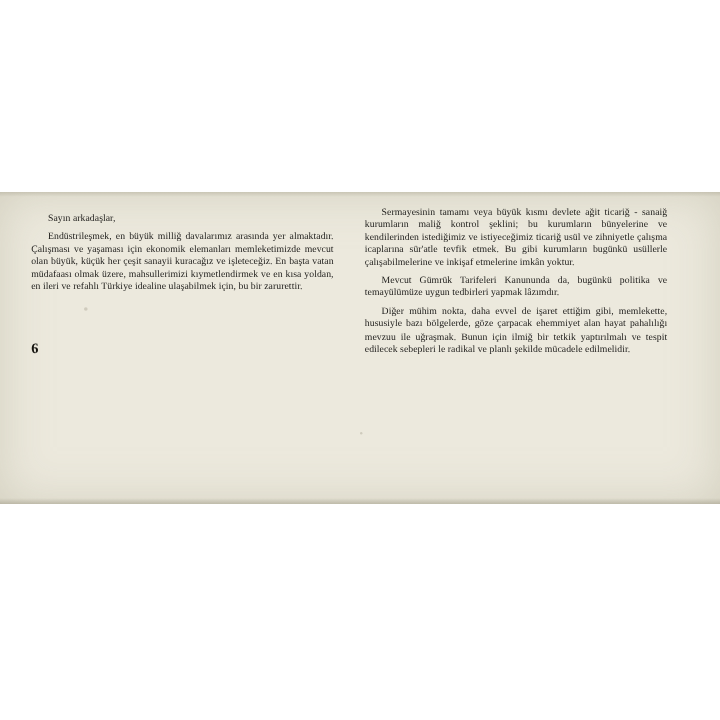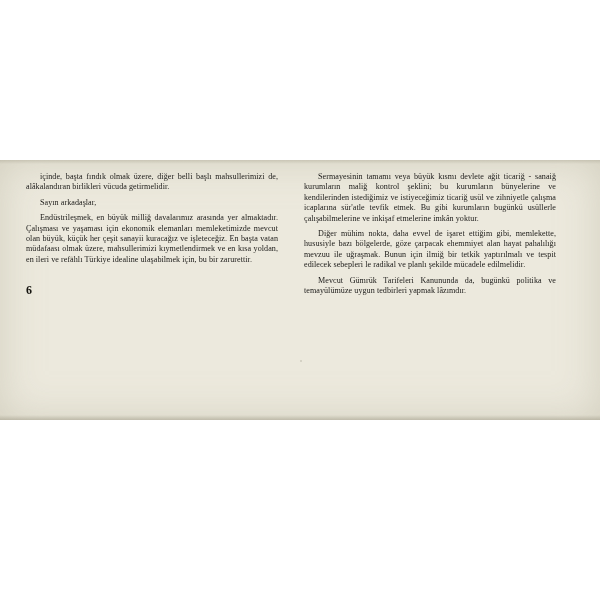"içinde, başta fındık olmak üzere," p { html: <p>içinde, başta fındık olmak üzere, diğer belli başlı mahsullerimizi de, alâkalandıran birlikleri vücuda getirmelidir.</p> -> none }
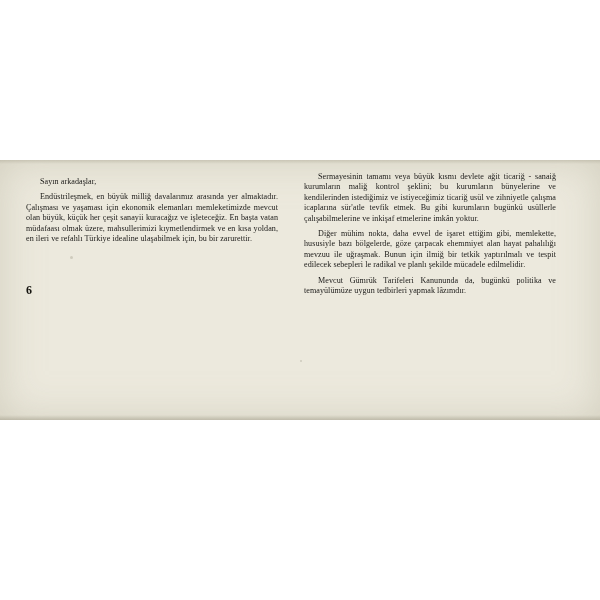"Diğer mühim nokta, daha evvel" p.gap-para { order: before "Mevcut Gümrük Tarifeleri Kanununda da," -> after "Mevcut Gümrük Tarifeleri Kanununda da," }
